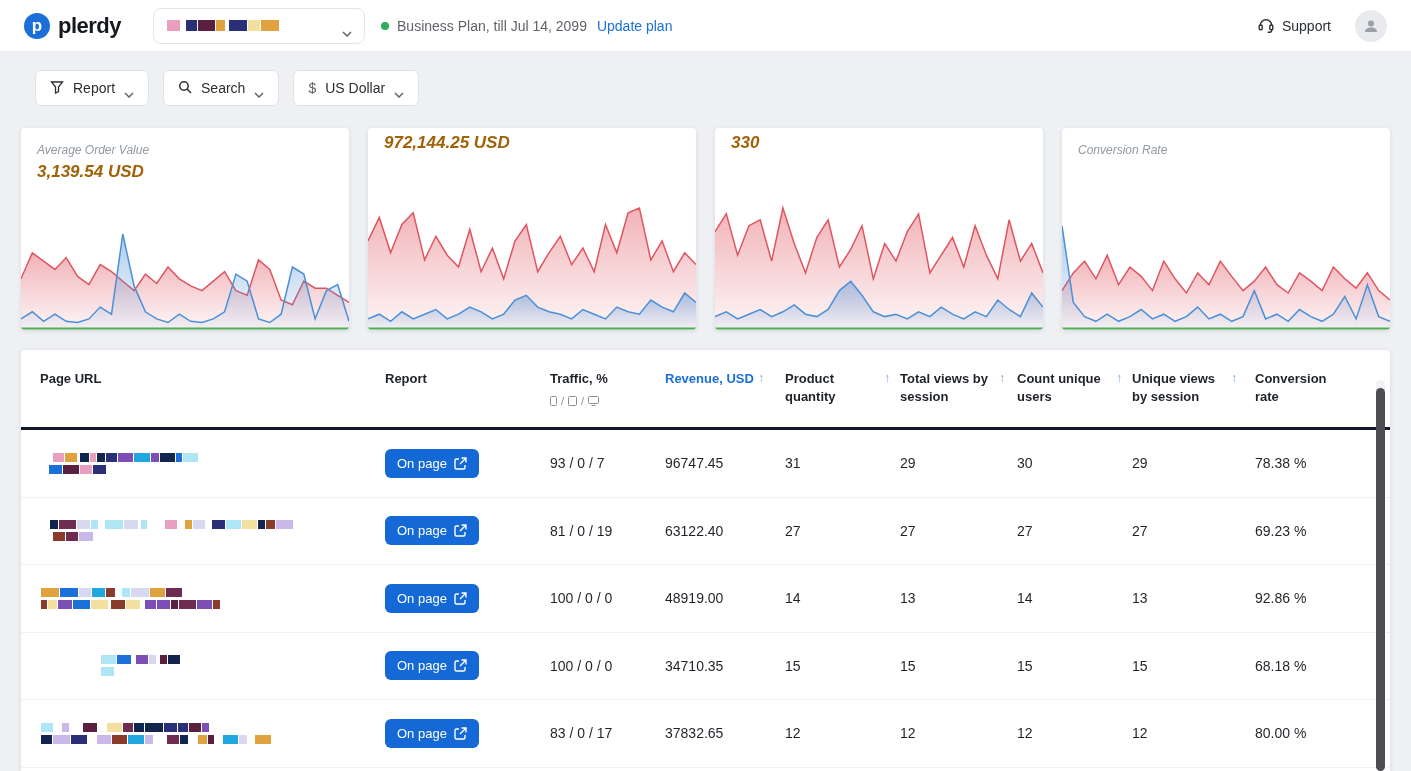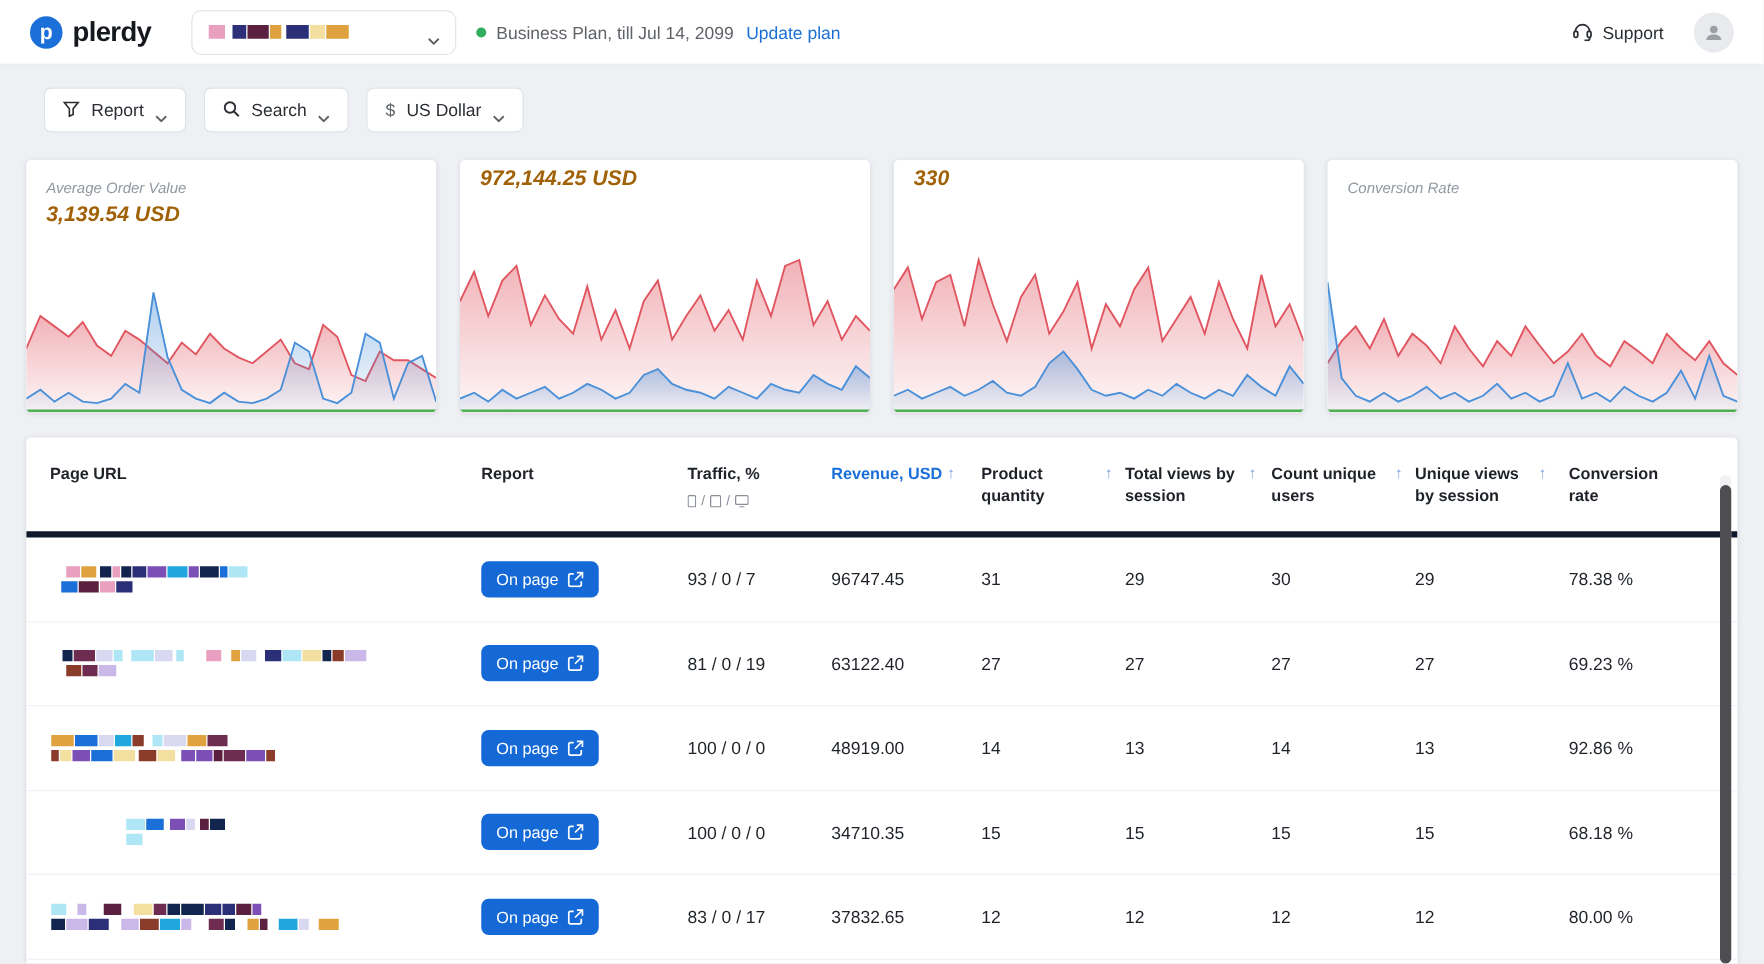"Page URL" .thead { border-bottom: 5px solid #0f172a -> 3px solid #0f172a }
